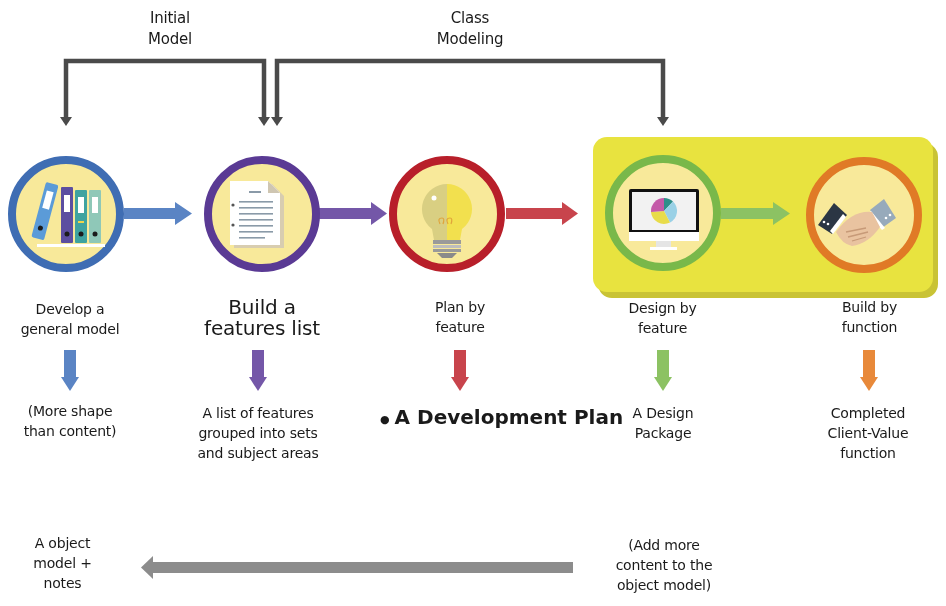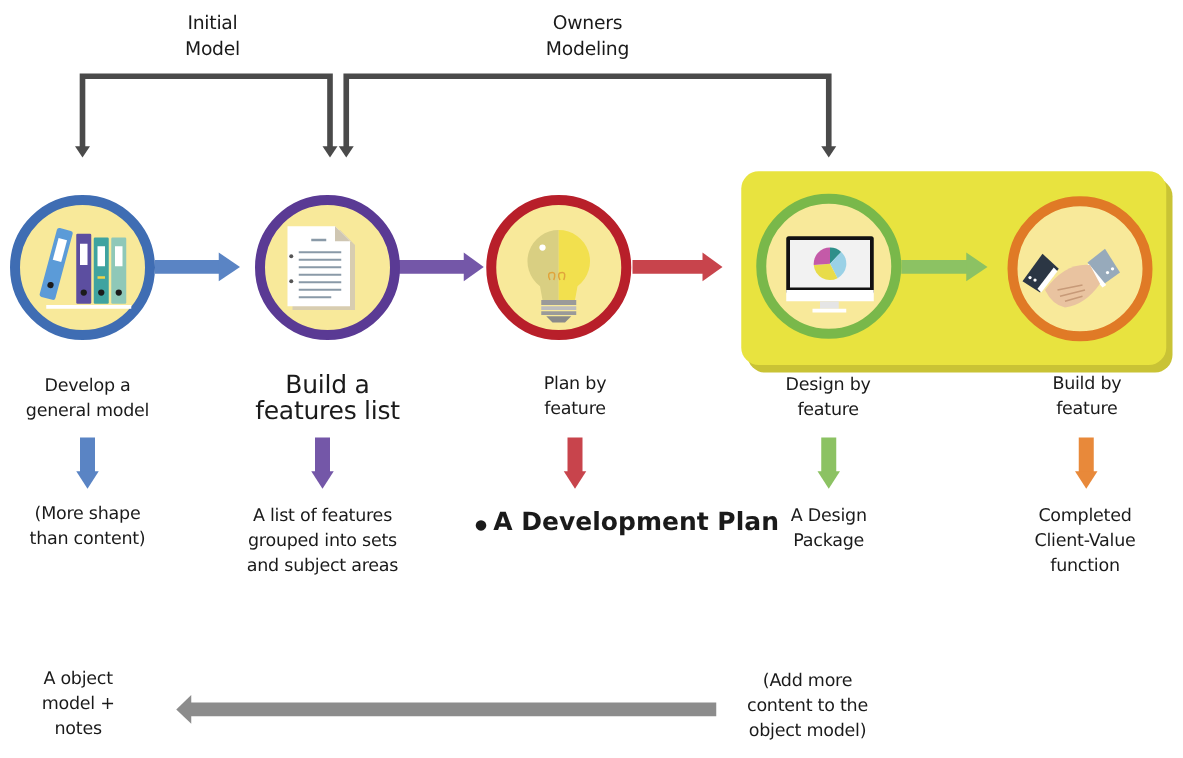"Owners" div.txt { text: Owners -> Class }
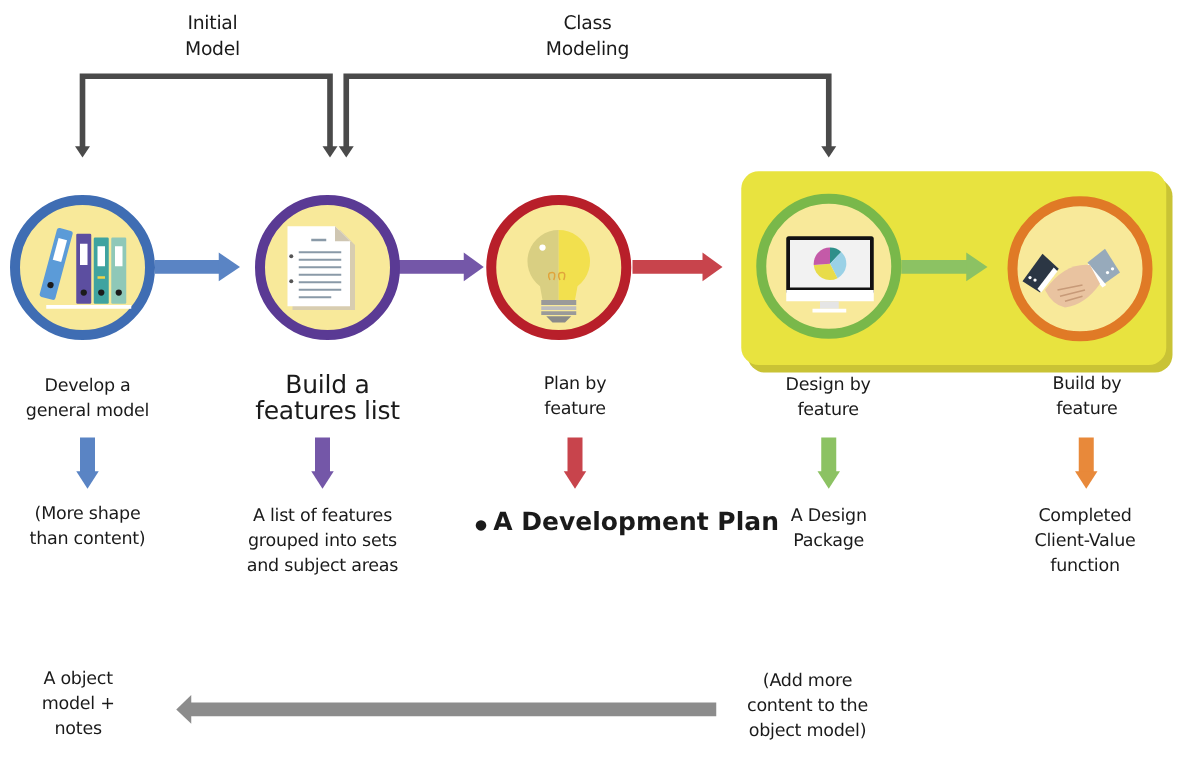"Build by" div.txt { text: feature -> function }
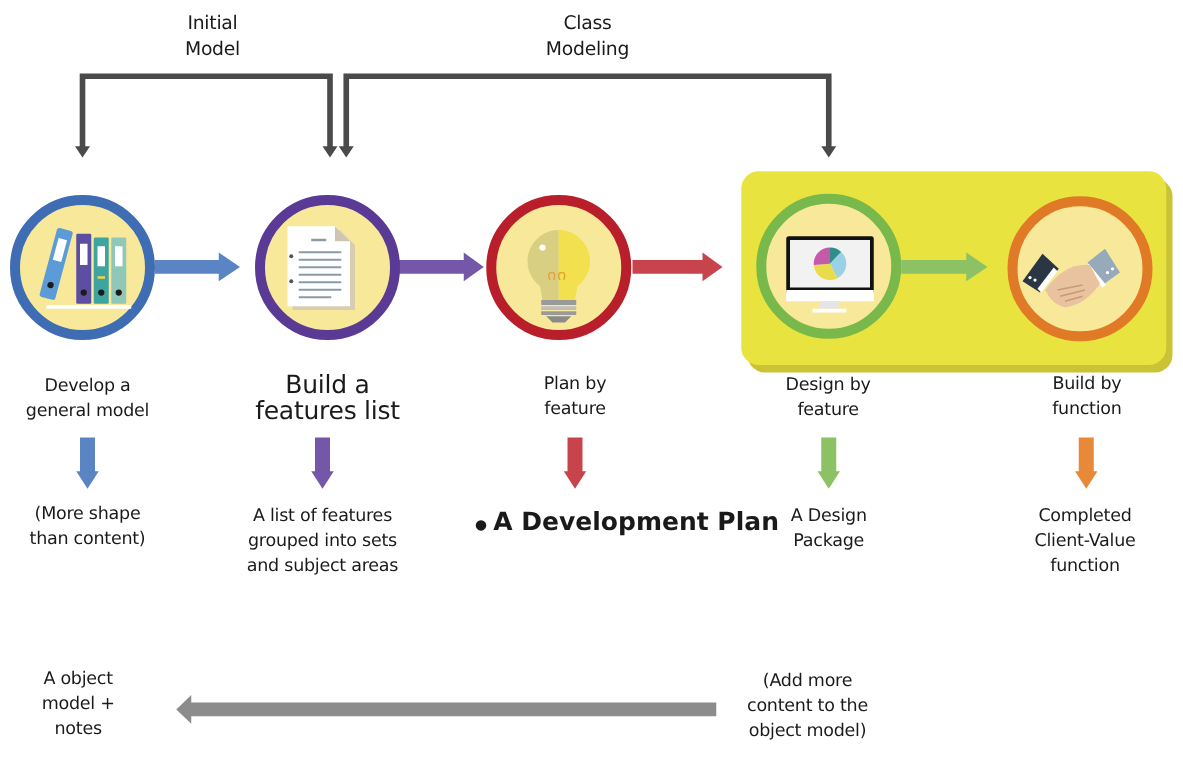"(Add more" div.txt { left: 576px -> 594px }
